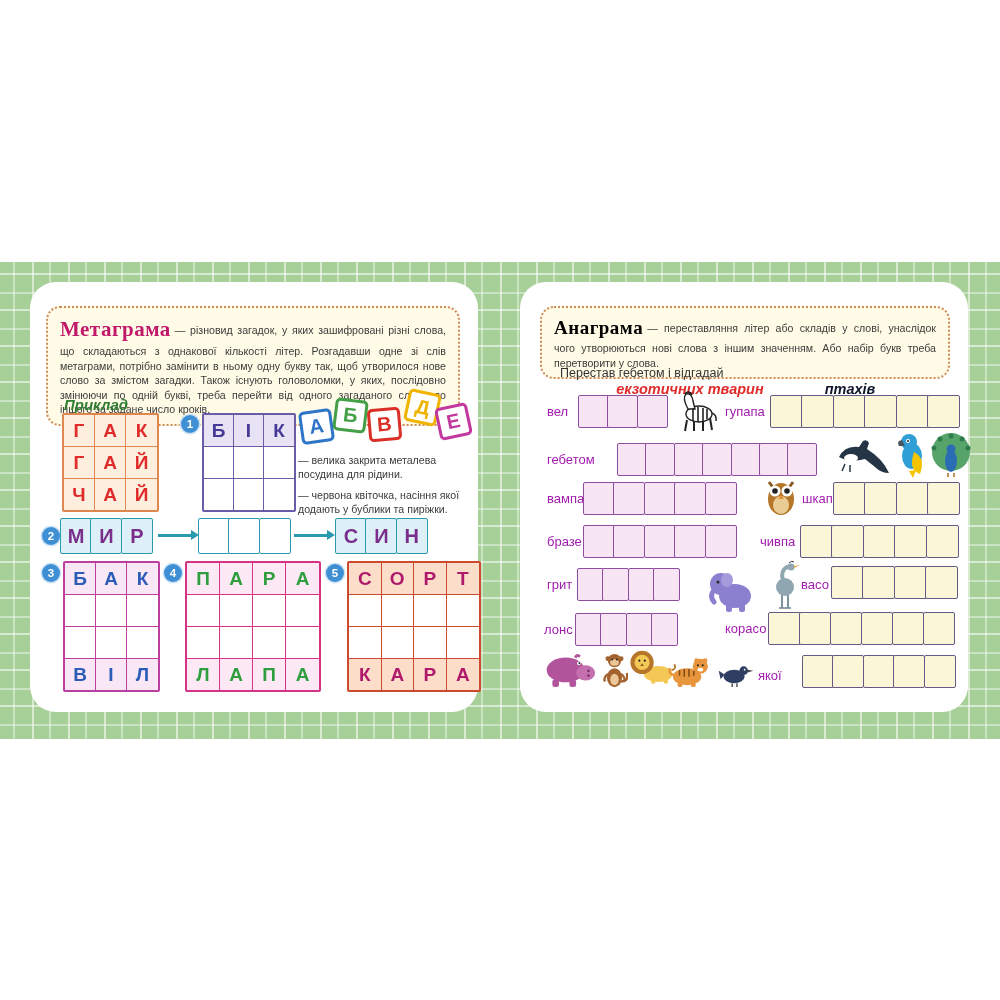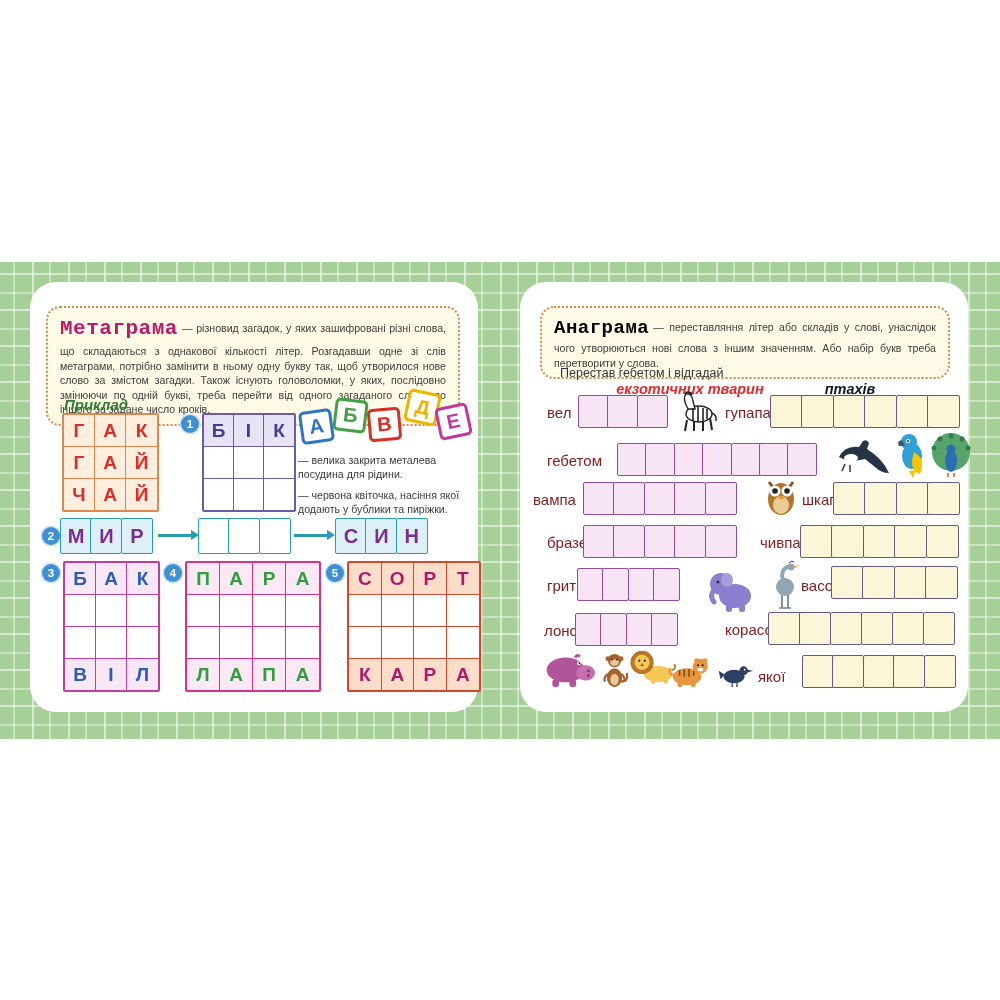"Метаграма" .headbox .boxtitle { font-family: Liberation Mono, monospace -> Liberation Serif, serif }
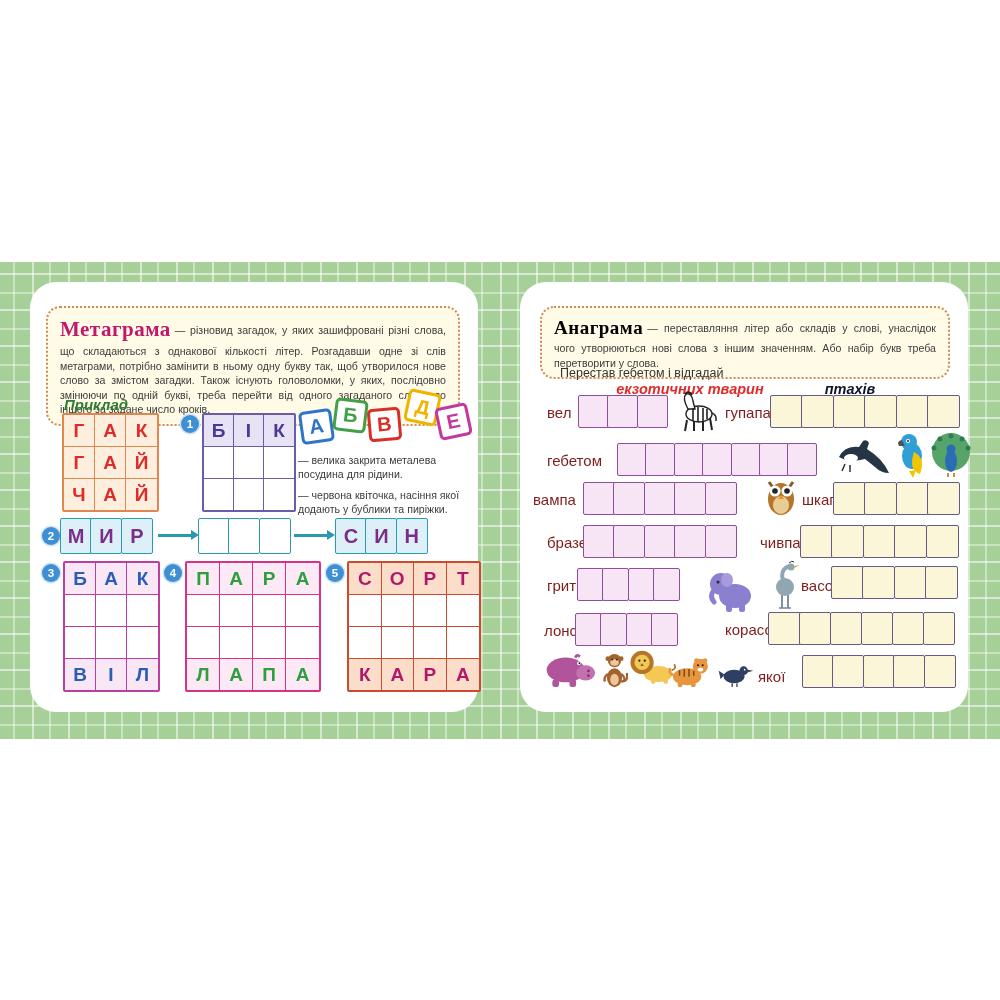"вел" .wlabel { color: #7f1d1d -> #a21caf; font-size: 15px -> 13px }
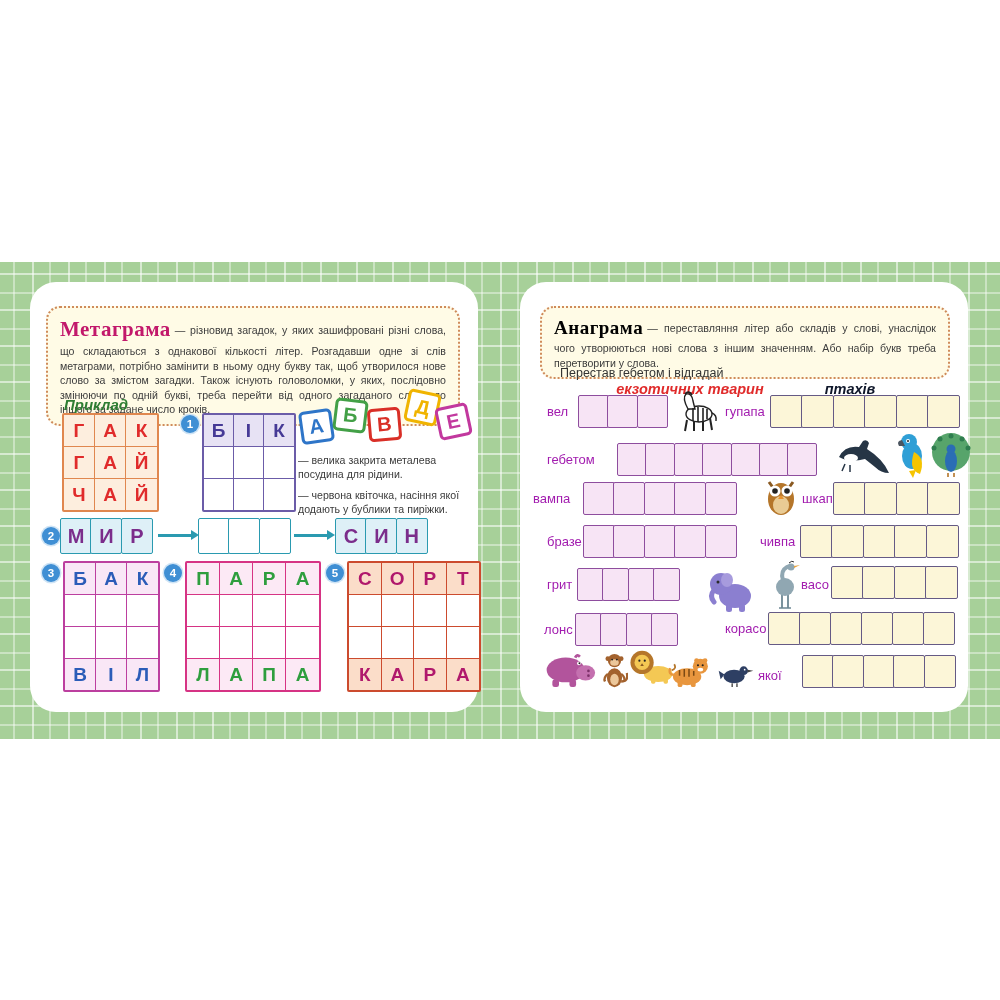"вампа" div.wlabel { left: 13px -> 27px }
